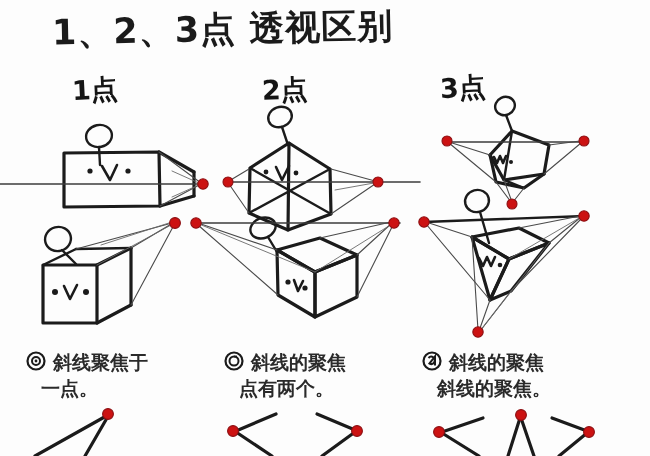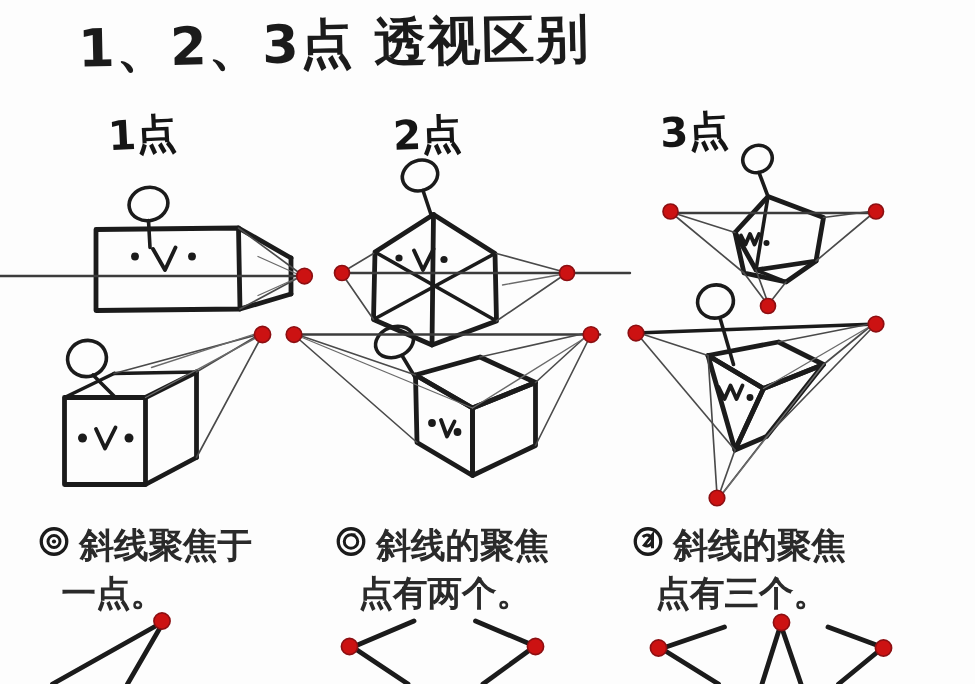"斜线聚焦于" .caption { font-size: 23px -> 19px }
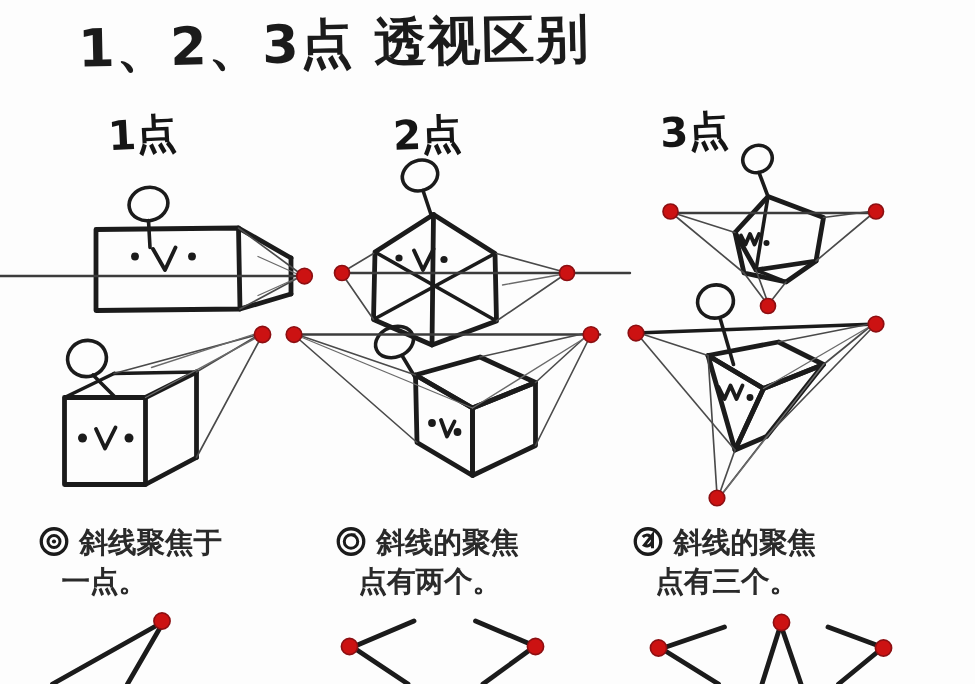"点有三个。" div.cap-line2 { text: 点有三个 -> 斜线的聚焦 }
